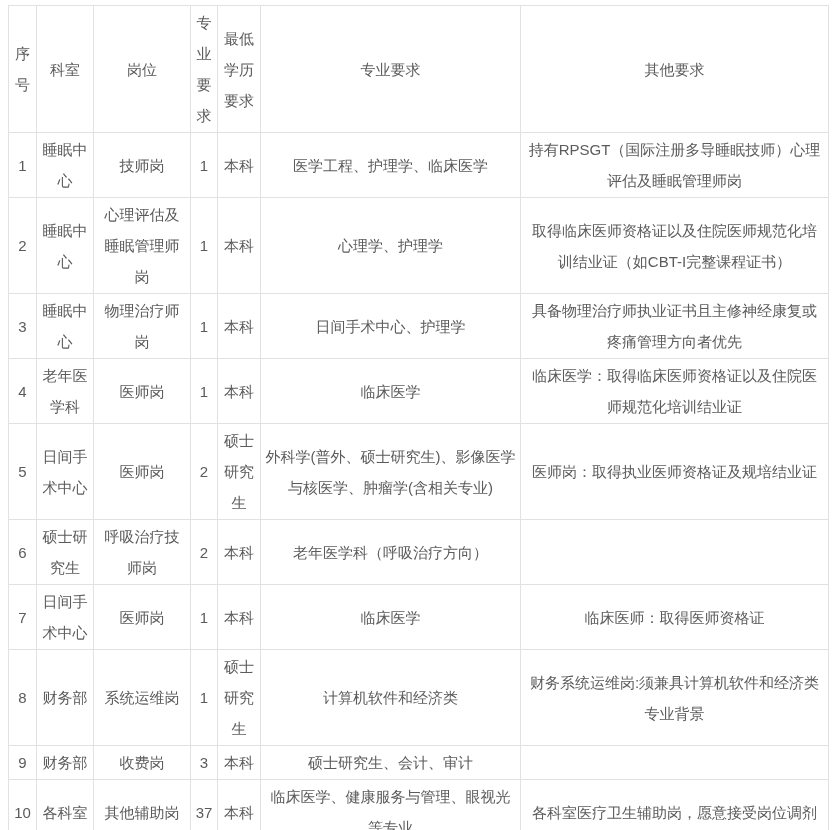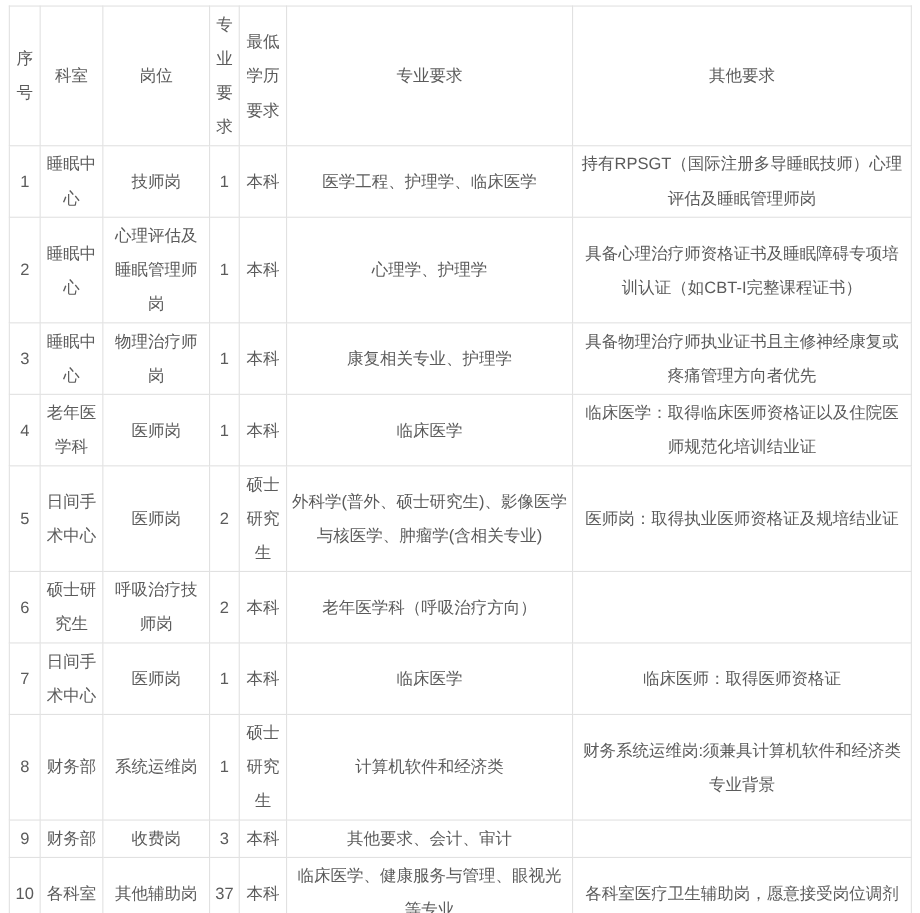"具备心理治疗师资格证书及睡眠障碍专项培训认证（如CBT-I完整课程证书）" td { text: 具备心理治疗师资格证书及睡眠障碍专项培训认 -> 取得临床医师资格证以及住院医师规范化培训结业 }
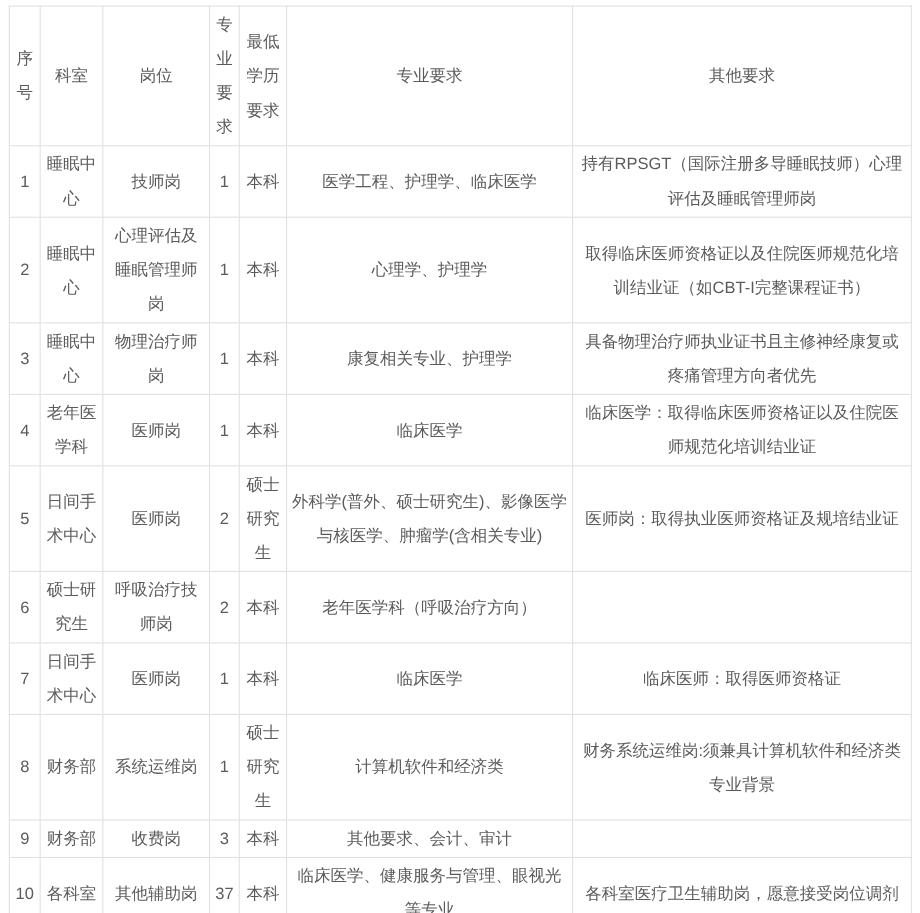"康复相关专业、护理学" td { text: 康复相关专业 -> 日间手术中心 }
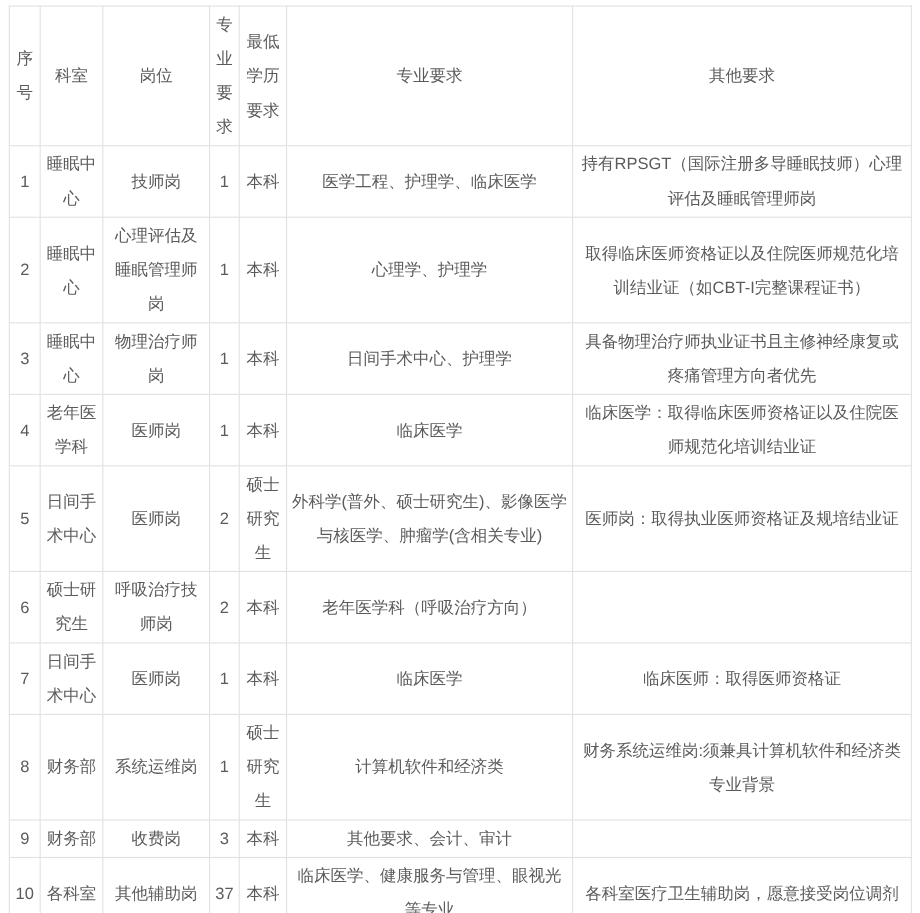"其他要求、会计、审计" td { text: 其他要求 -> 硕士研究生 }
